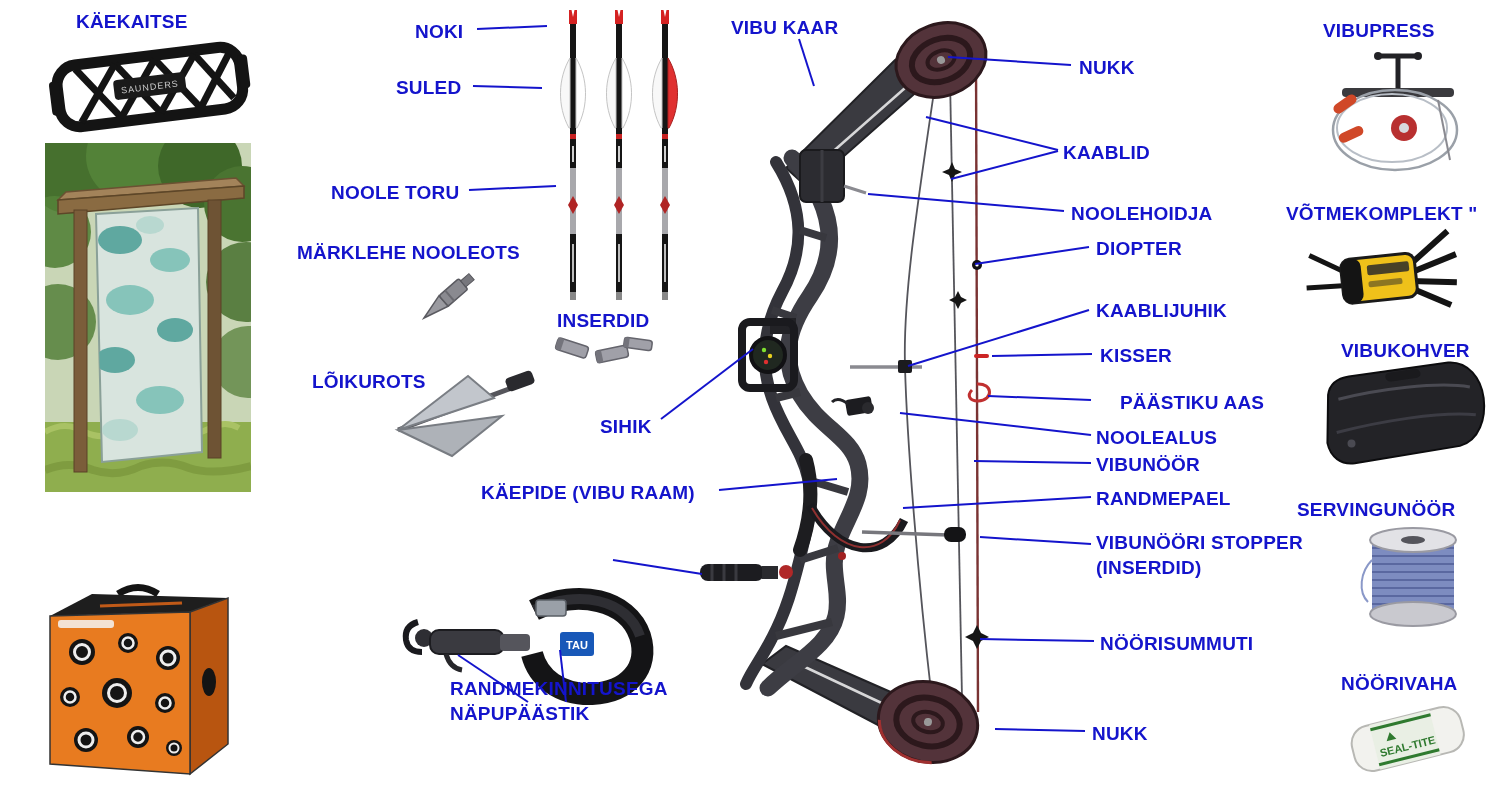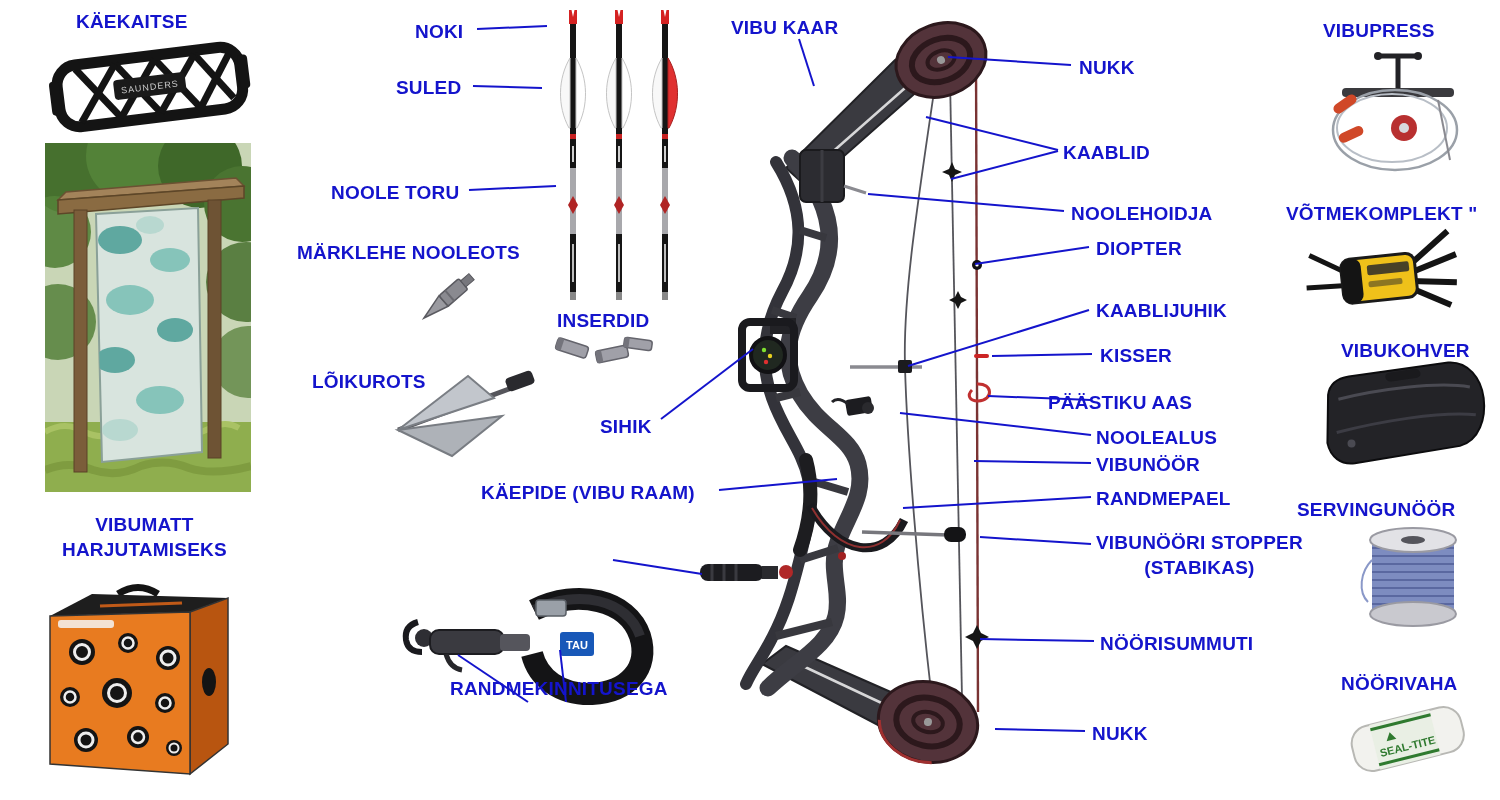"KÄEKAITSE" .lbl { text-align: center -> none }
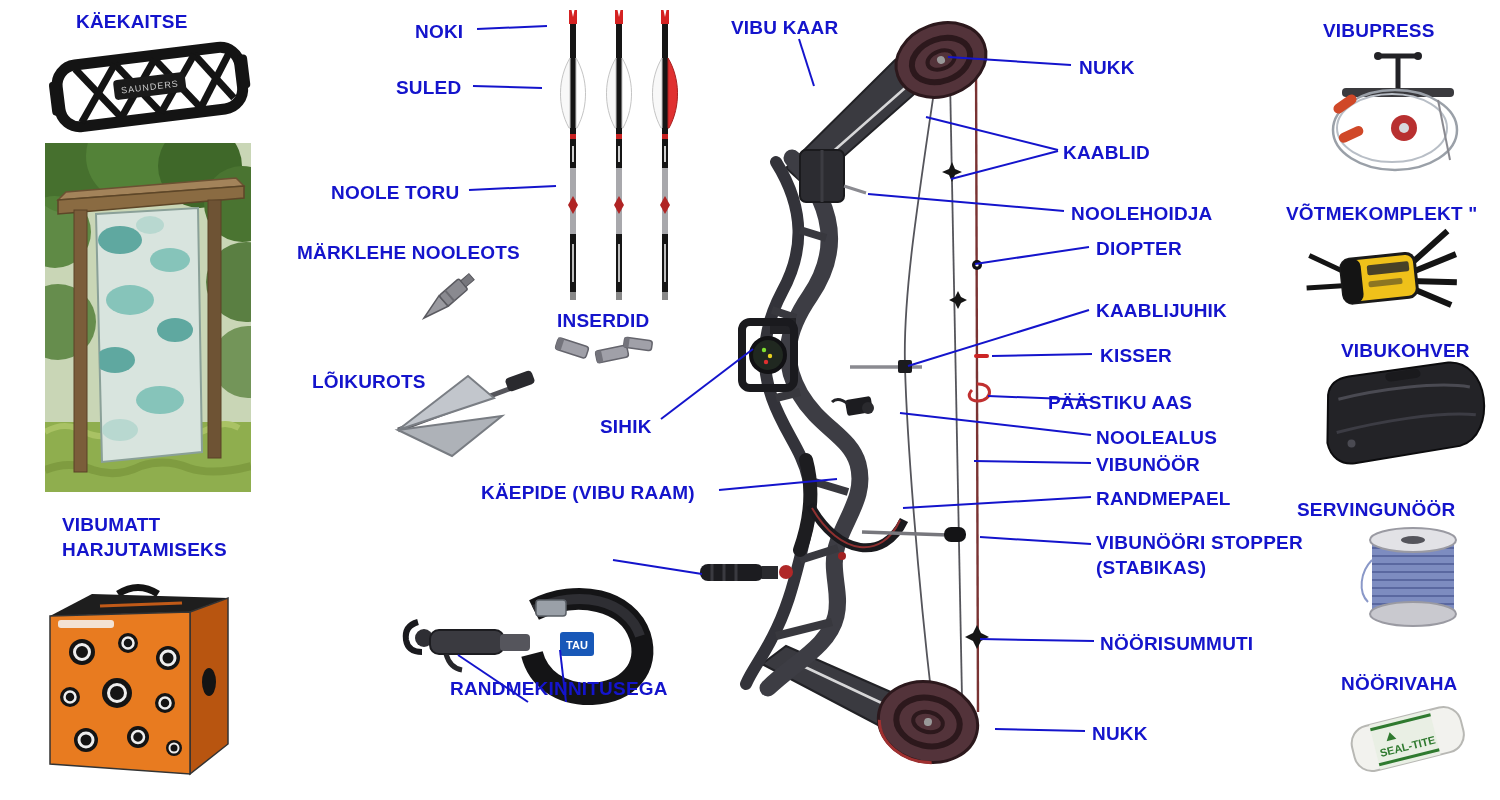"PÄÄSTIKU AAS" div.lbl { left: 1048px -> 1120px }
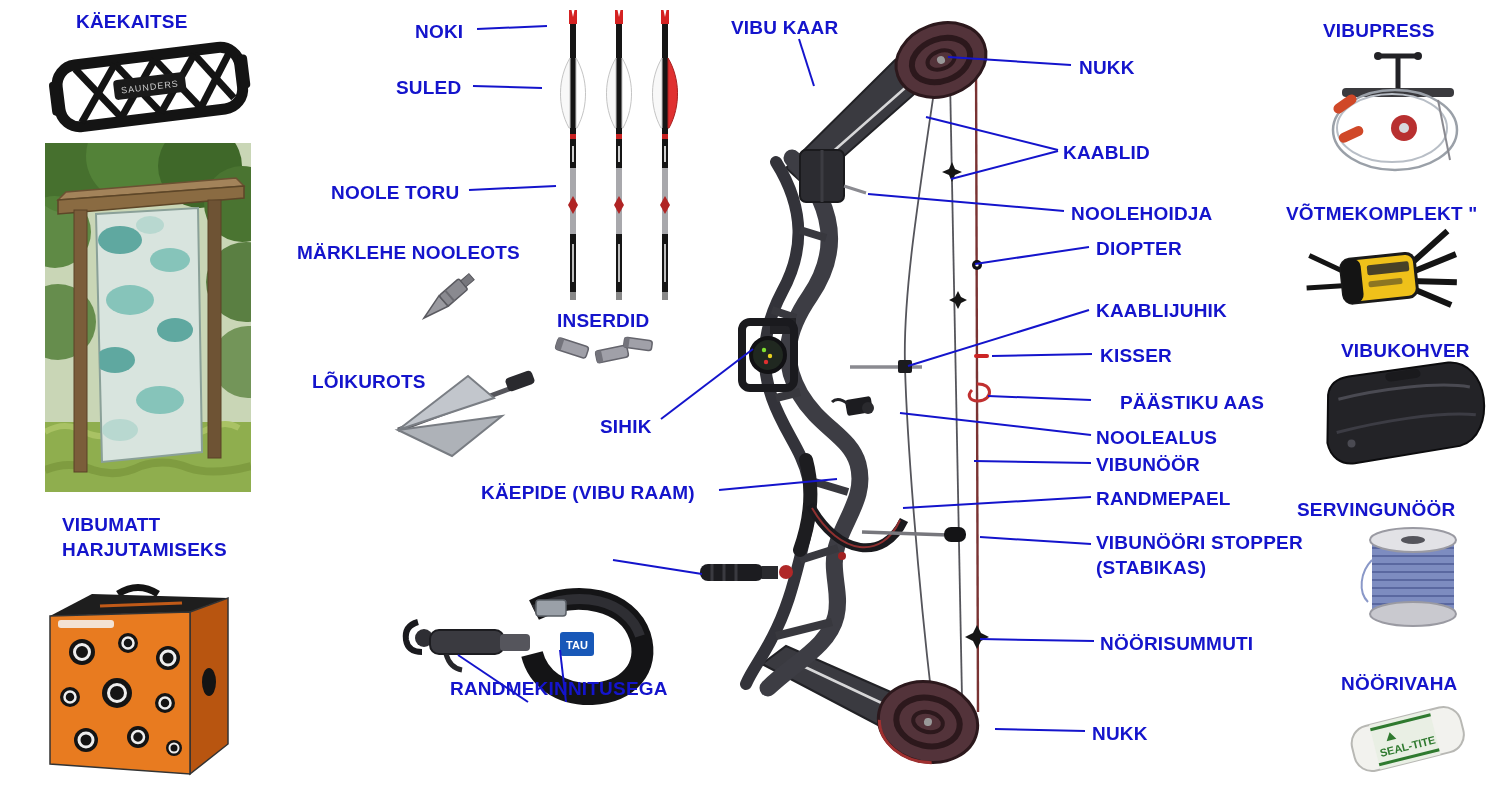"VIBUMATT" div.lbl { html: <div> <div>VIBUMATT</div> <div>HARJUTAMISEKS</div> </div> -> none }
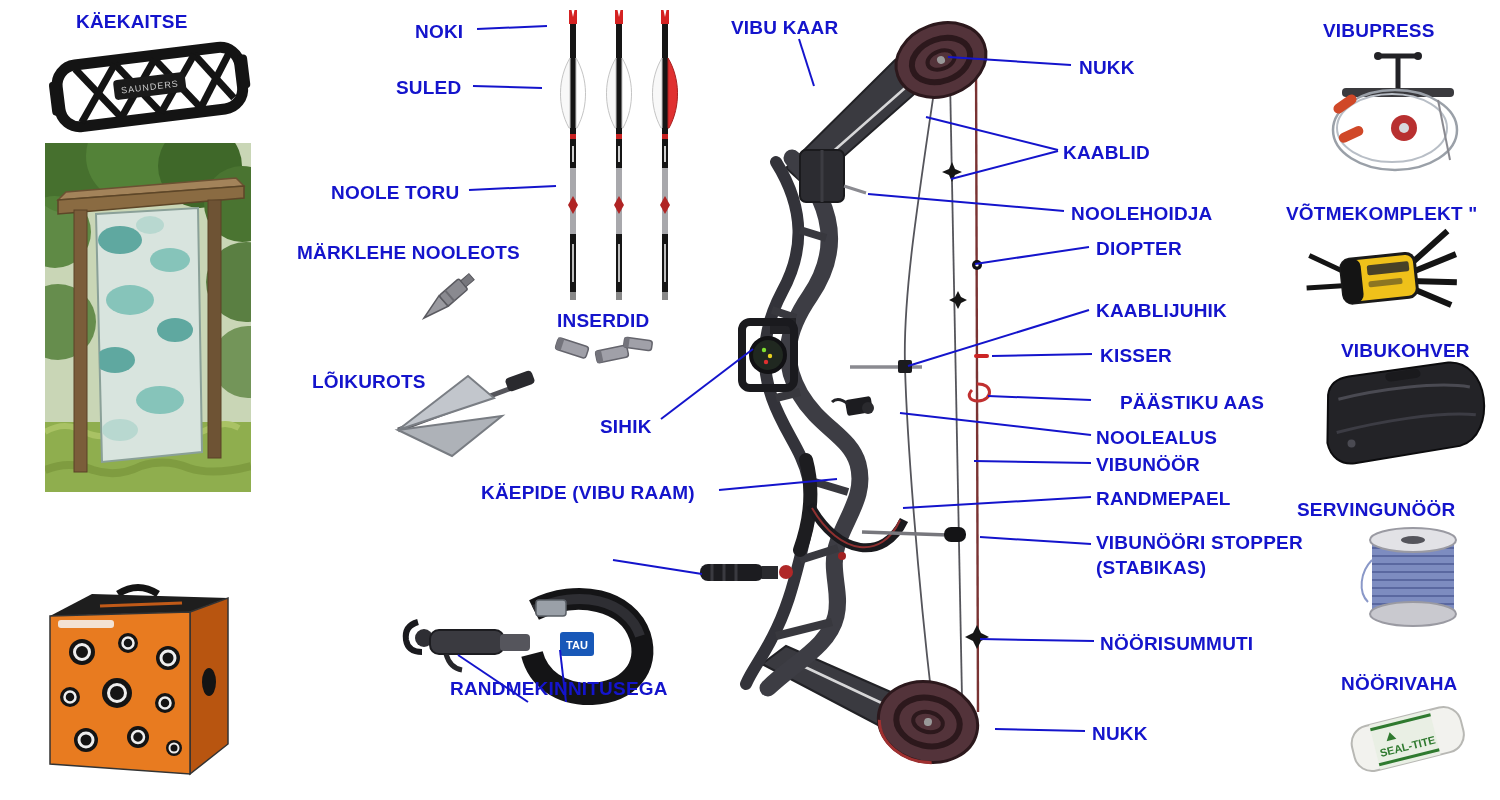"(STABIKAS)" div { text: STABIKAS -> INSERDID }
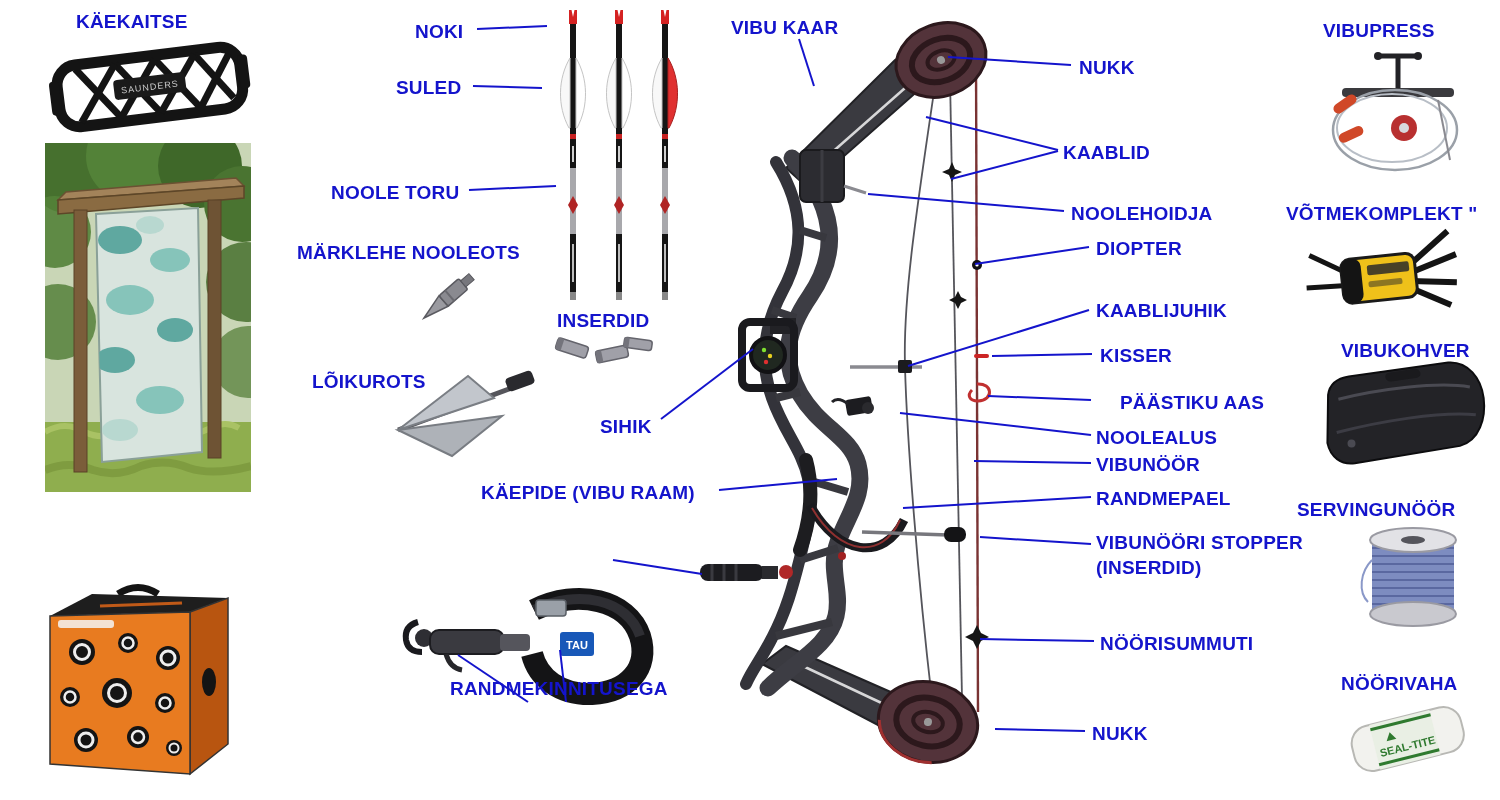"NÄPUPÄÄSTIK" div { html: none -> <div>NÄPUPÄÄSTIK</div> }
